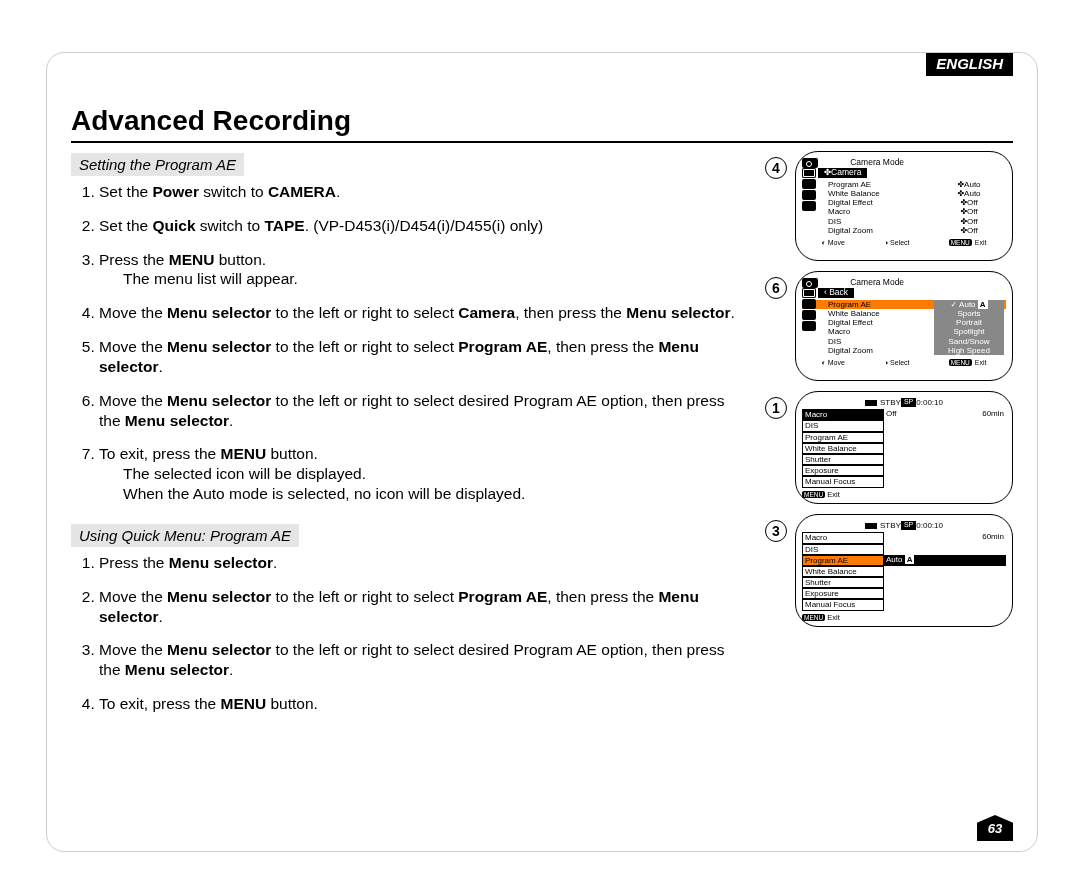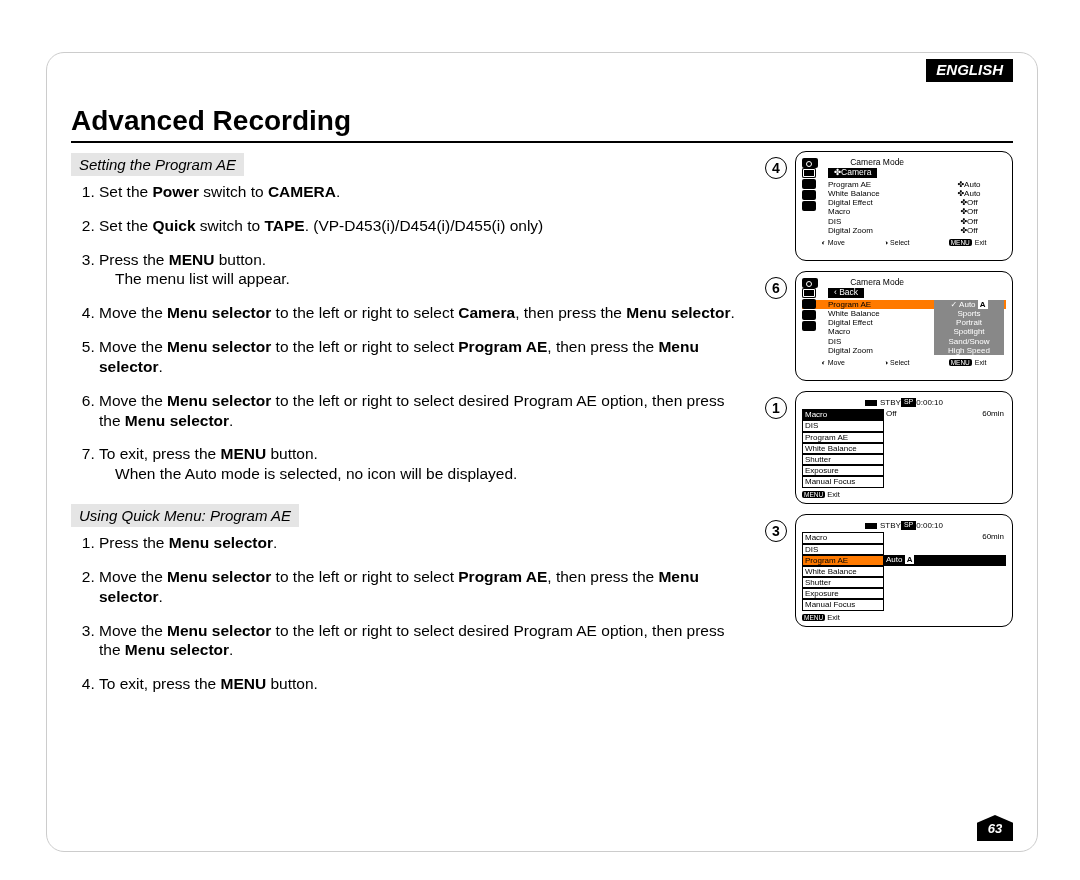"ENGLISH" .lang-tag { top: 6px -> 0 }
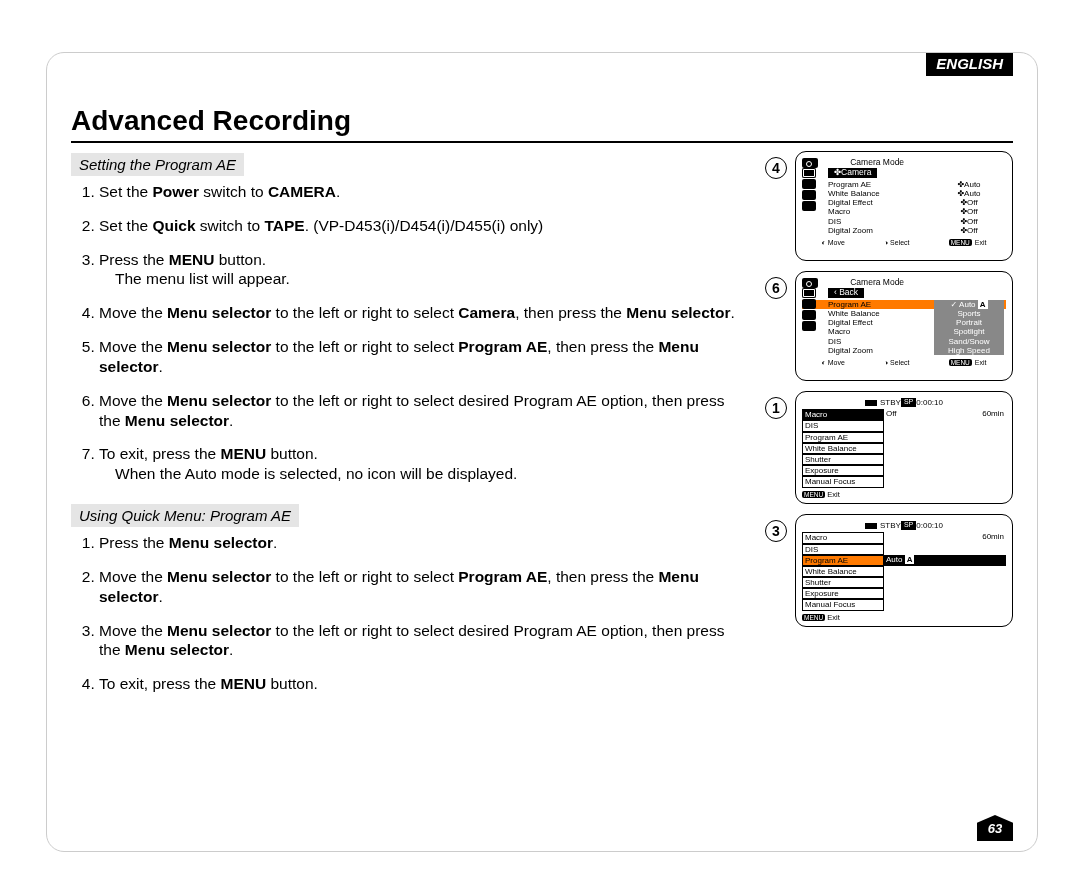"Camera Mode" .screen { border-radius: 11px -> 23px }
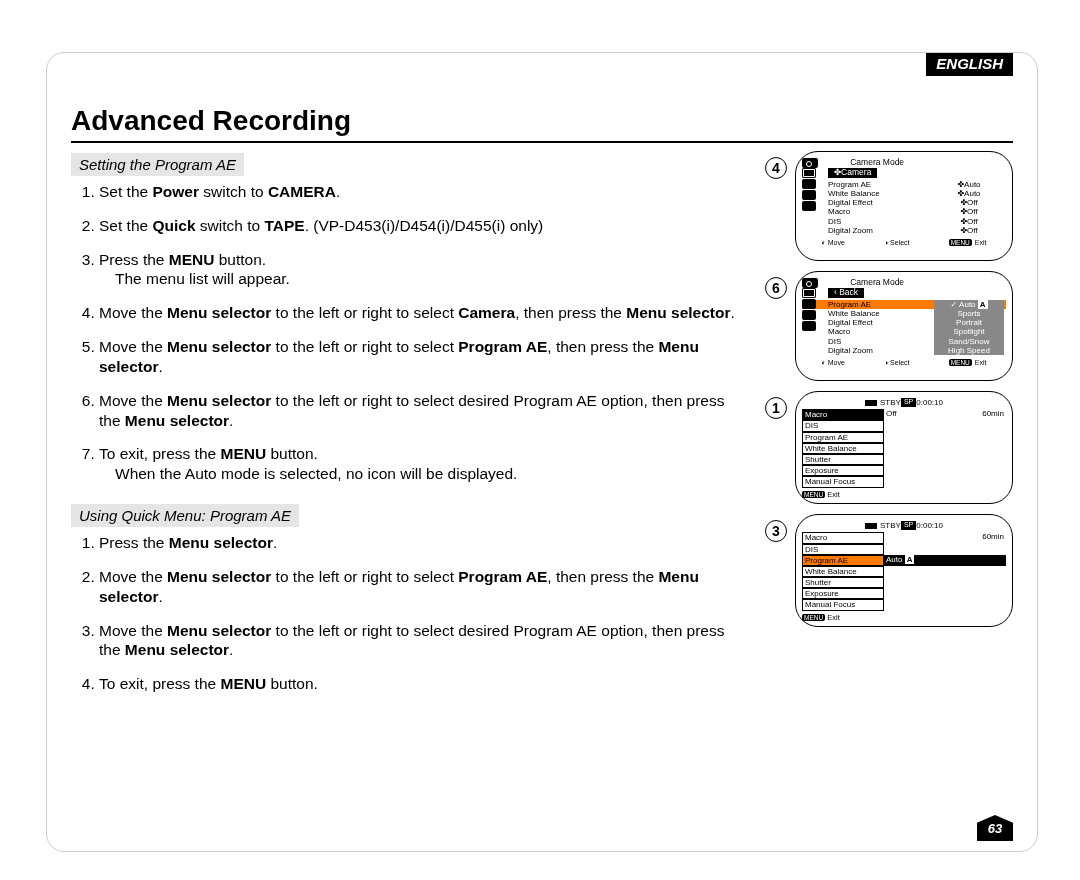"✤Camera" .osd-sub { margin: 0 0 2px 26px -> 0 0 2px 16px }
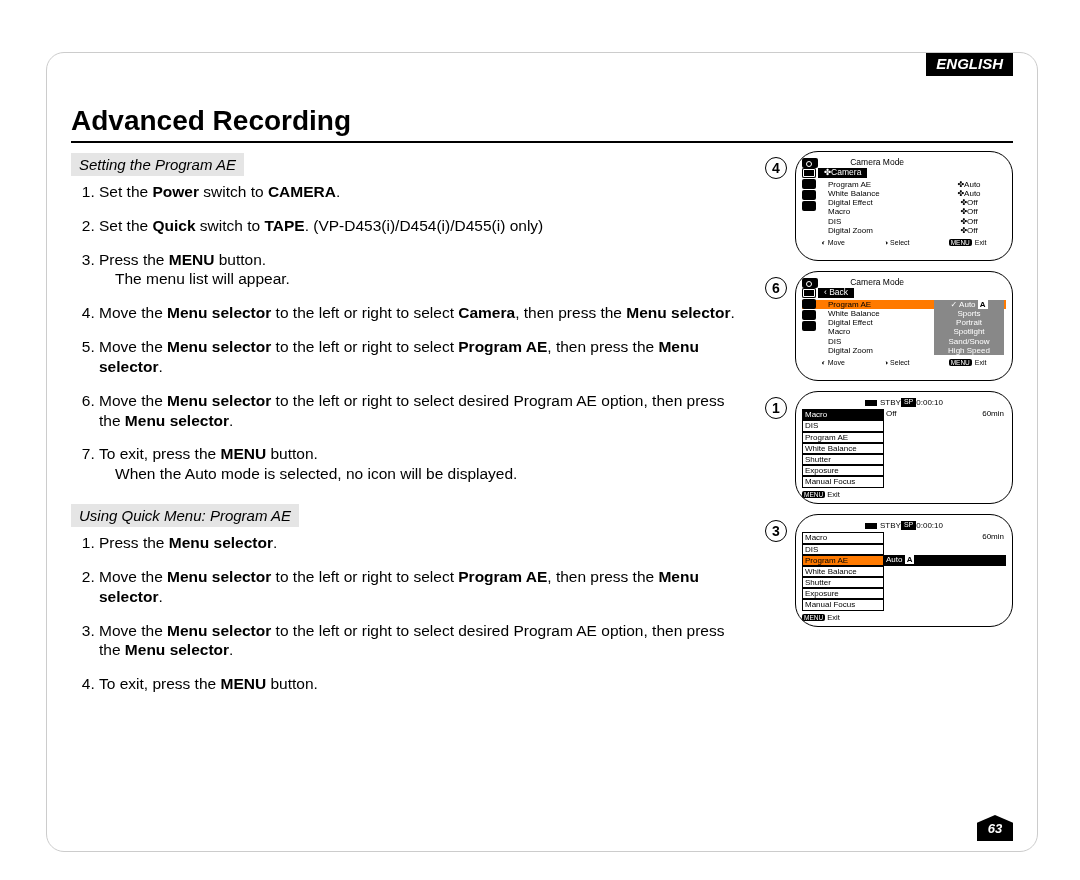"The menu list will appear." ol.steps li .sub { margin-left: 16px -> 24px }
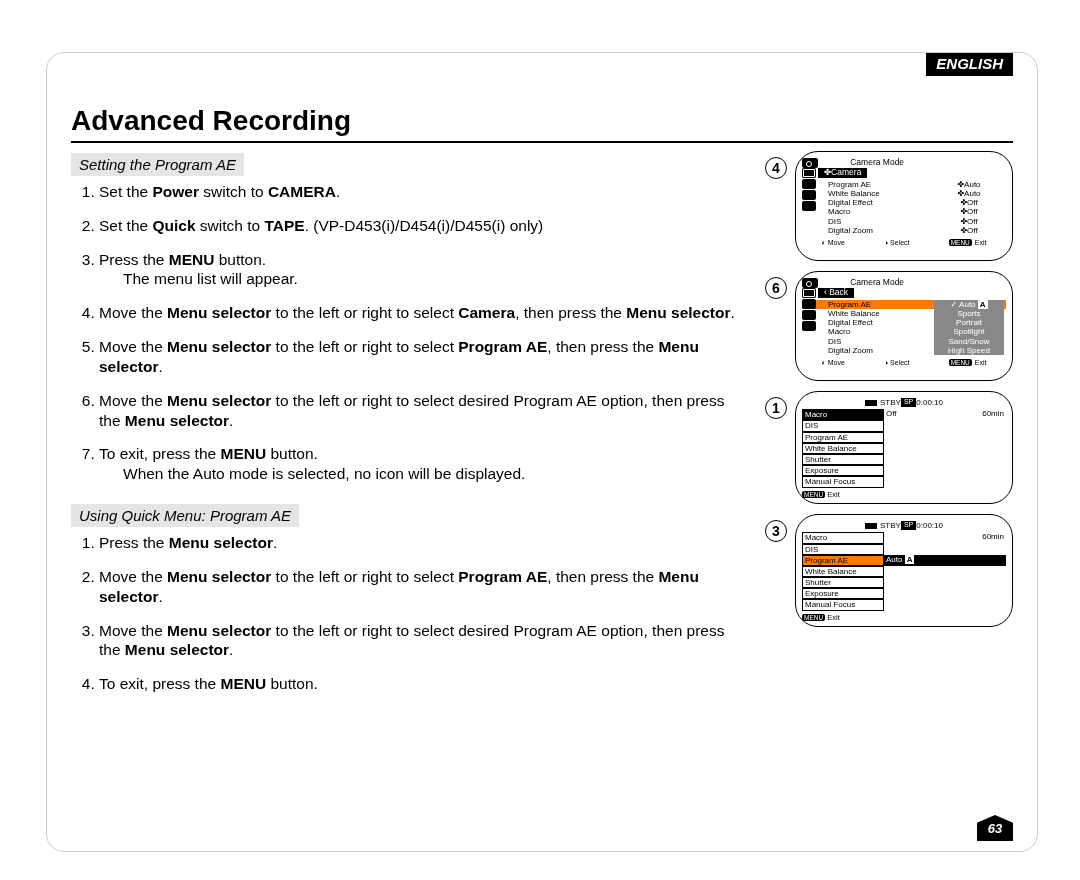"The selected icon will be" span.sub { html: none -> <span>The selected icon will be displayed.</span> }
